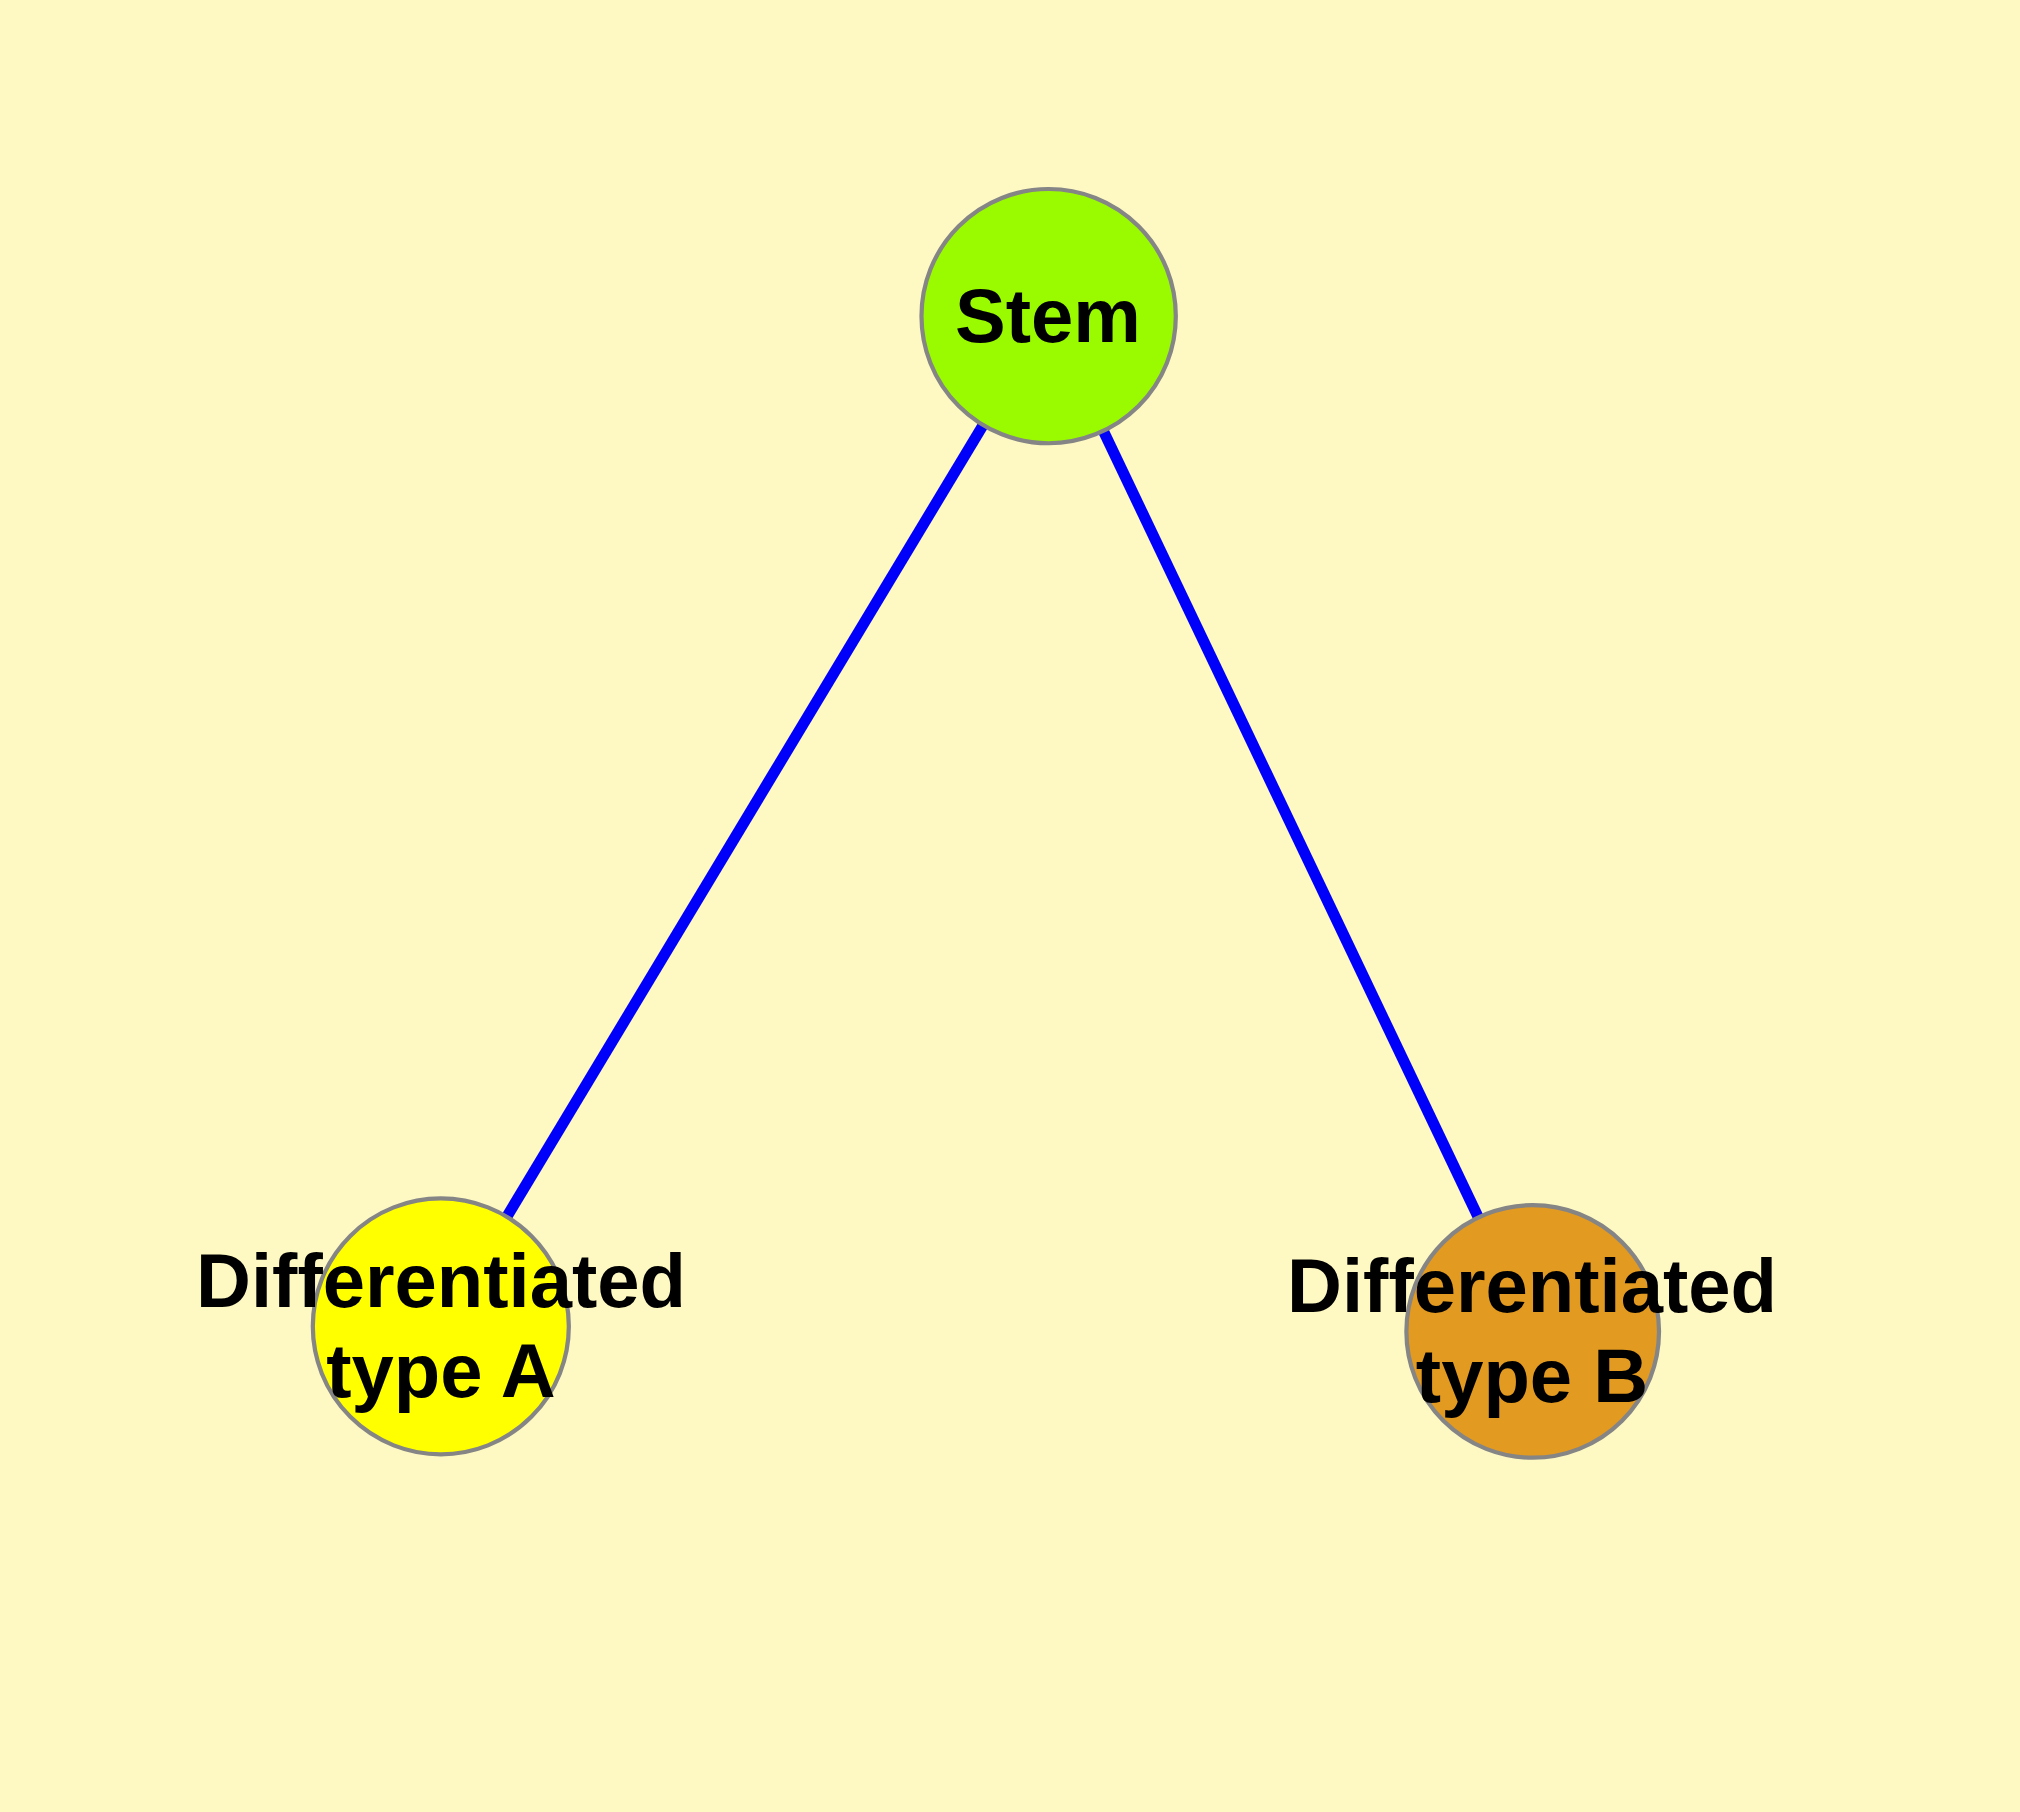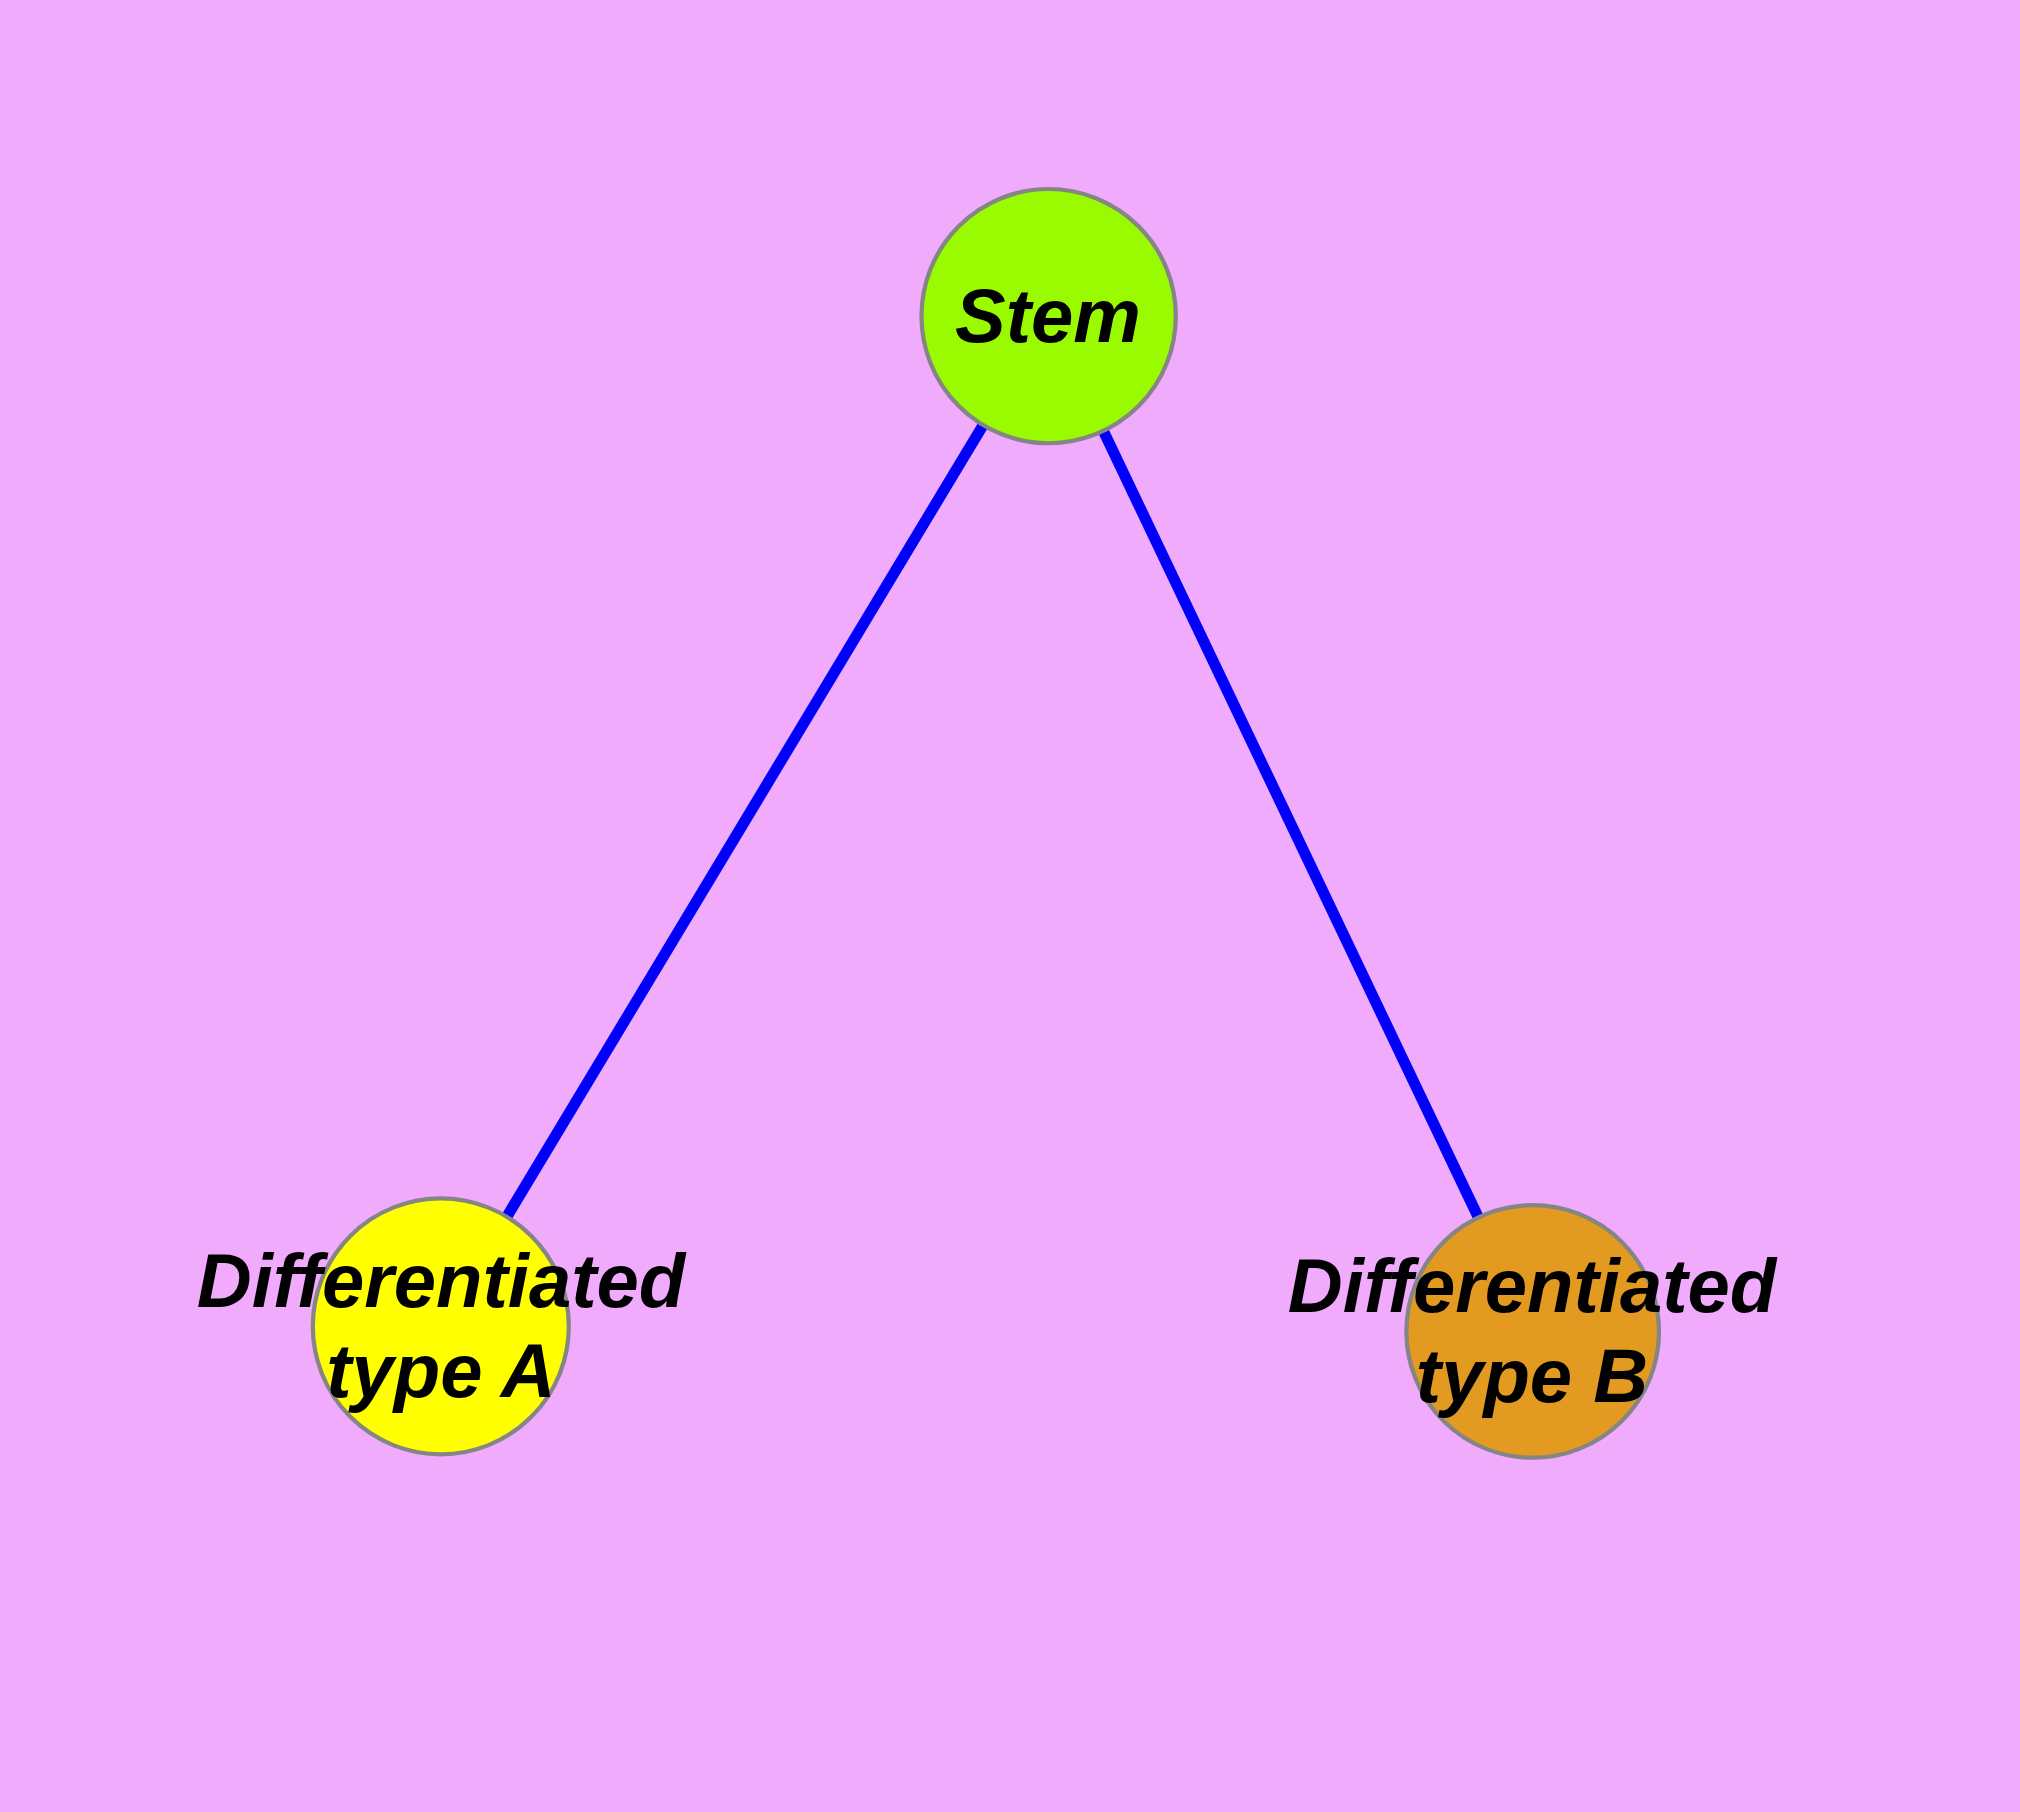"Stem" div.stage { background: #f0abfc -> #fef9c3; font-style: italic -> none }
